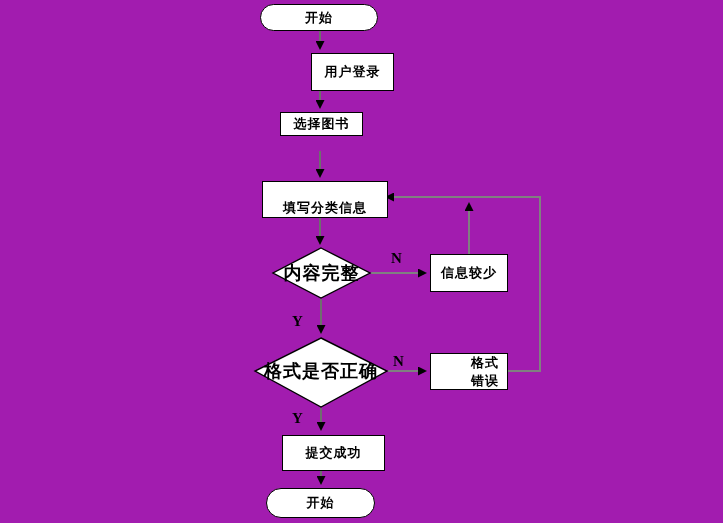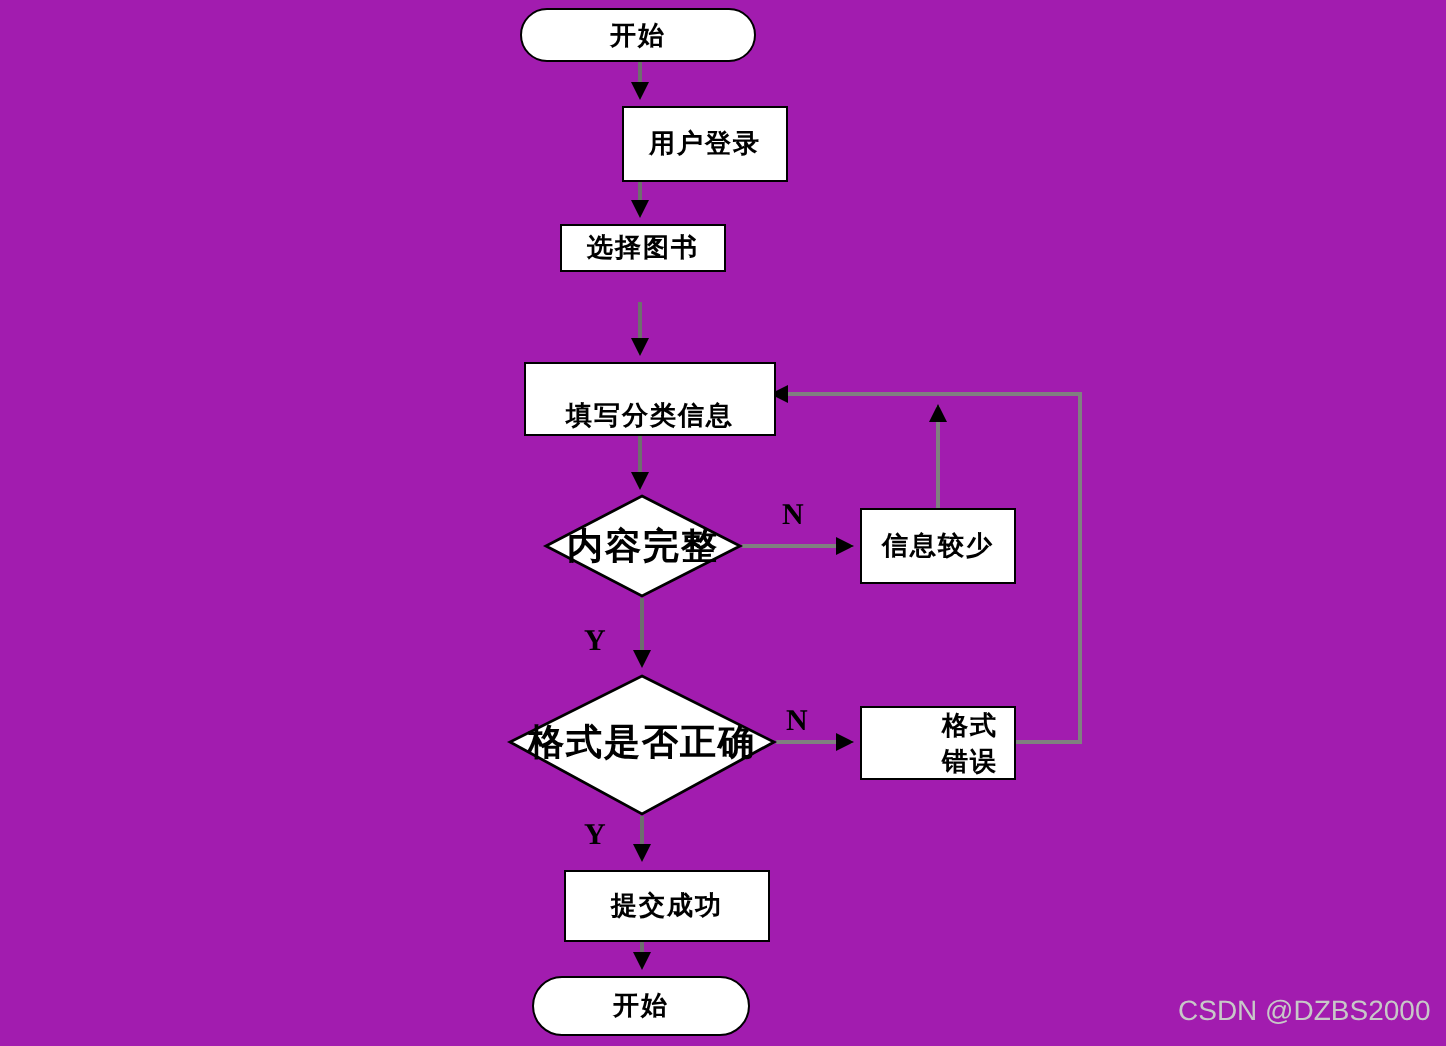"CSDN @DZBS2000" div.watermark { html: <div>CSDN @DZBS2000</div> -> none }
